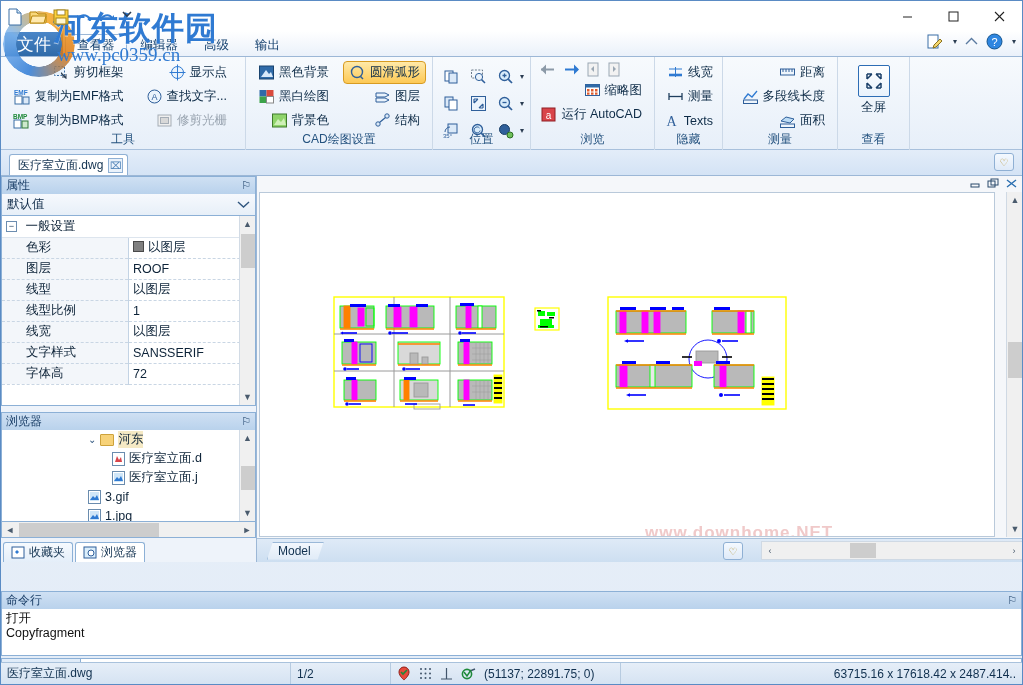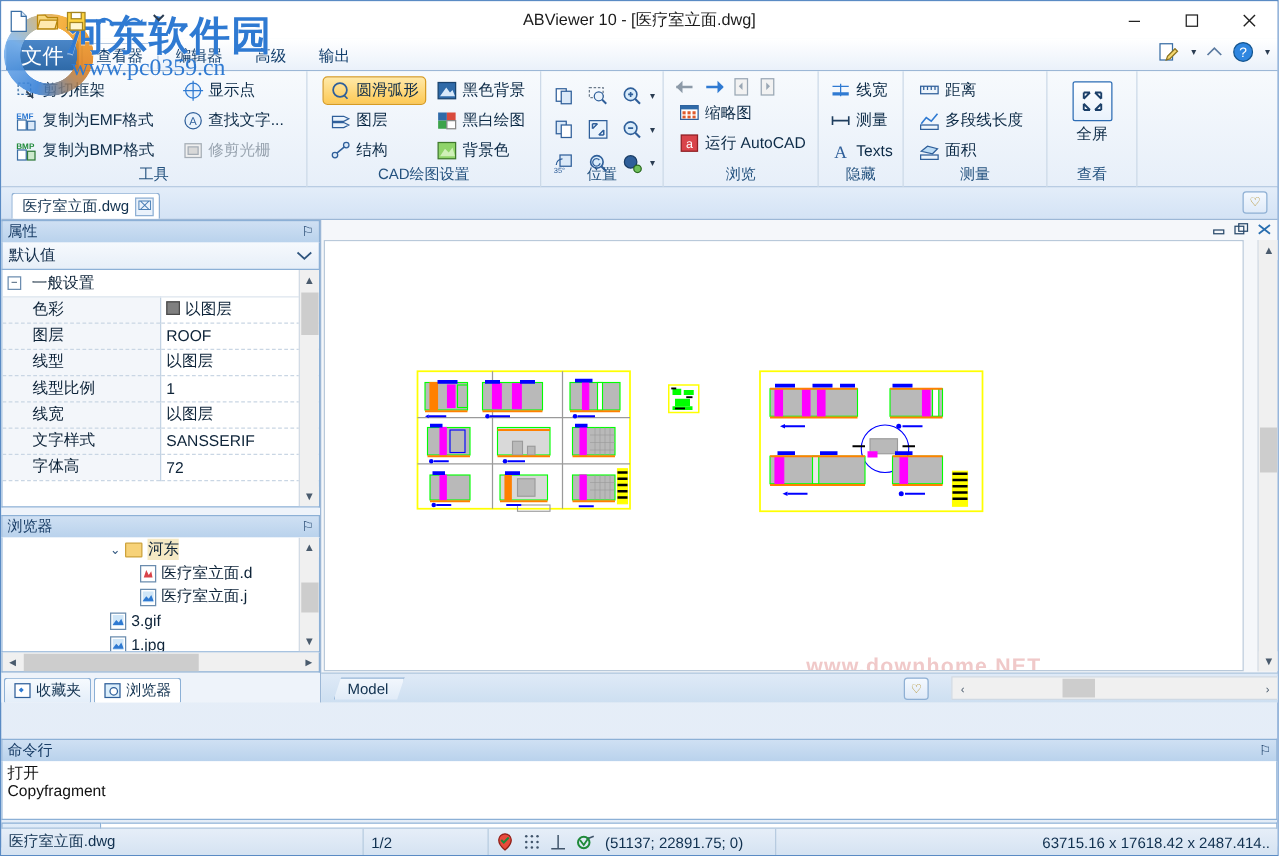"ABViewer 10 - [医疗室立面.dwg]" div.title-text { html: <div>ABViewer 10 - [医疗室立面.dwg]</div> -> none }
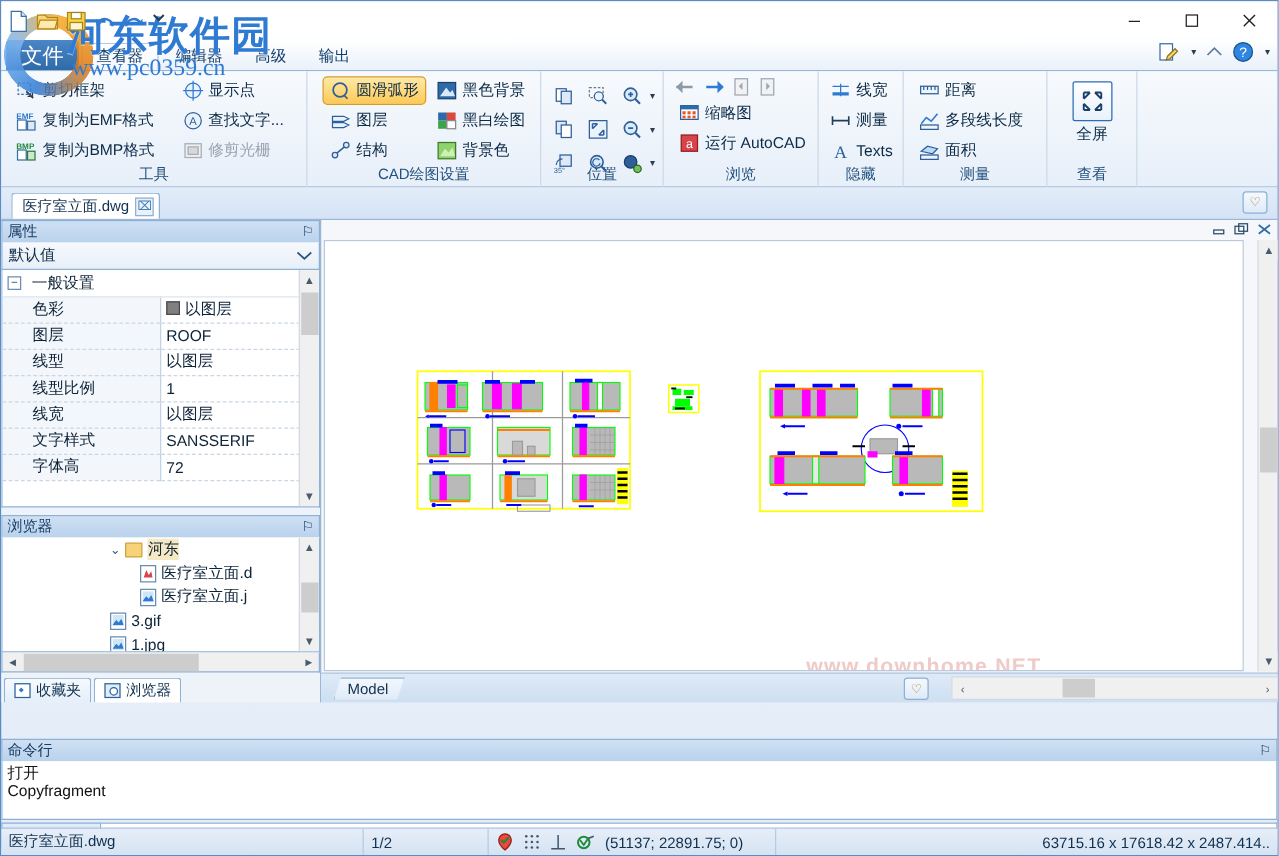"剪切框架" .rbtn { justify-content: none -> flex-end }
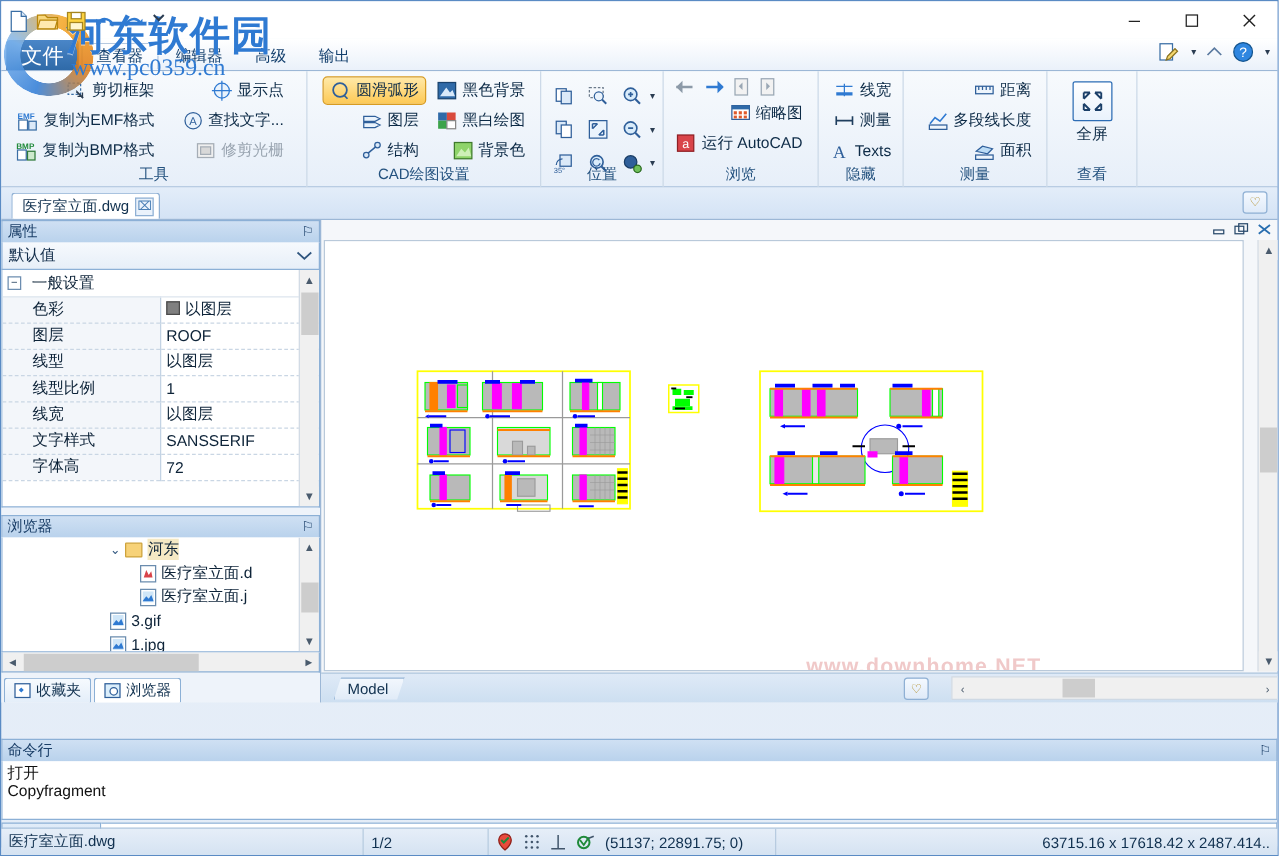"圆滑弧形" div.rg-col { order: before "黑色背景" -> after "黑色背景" }
